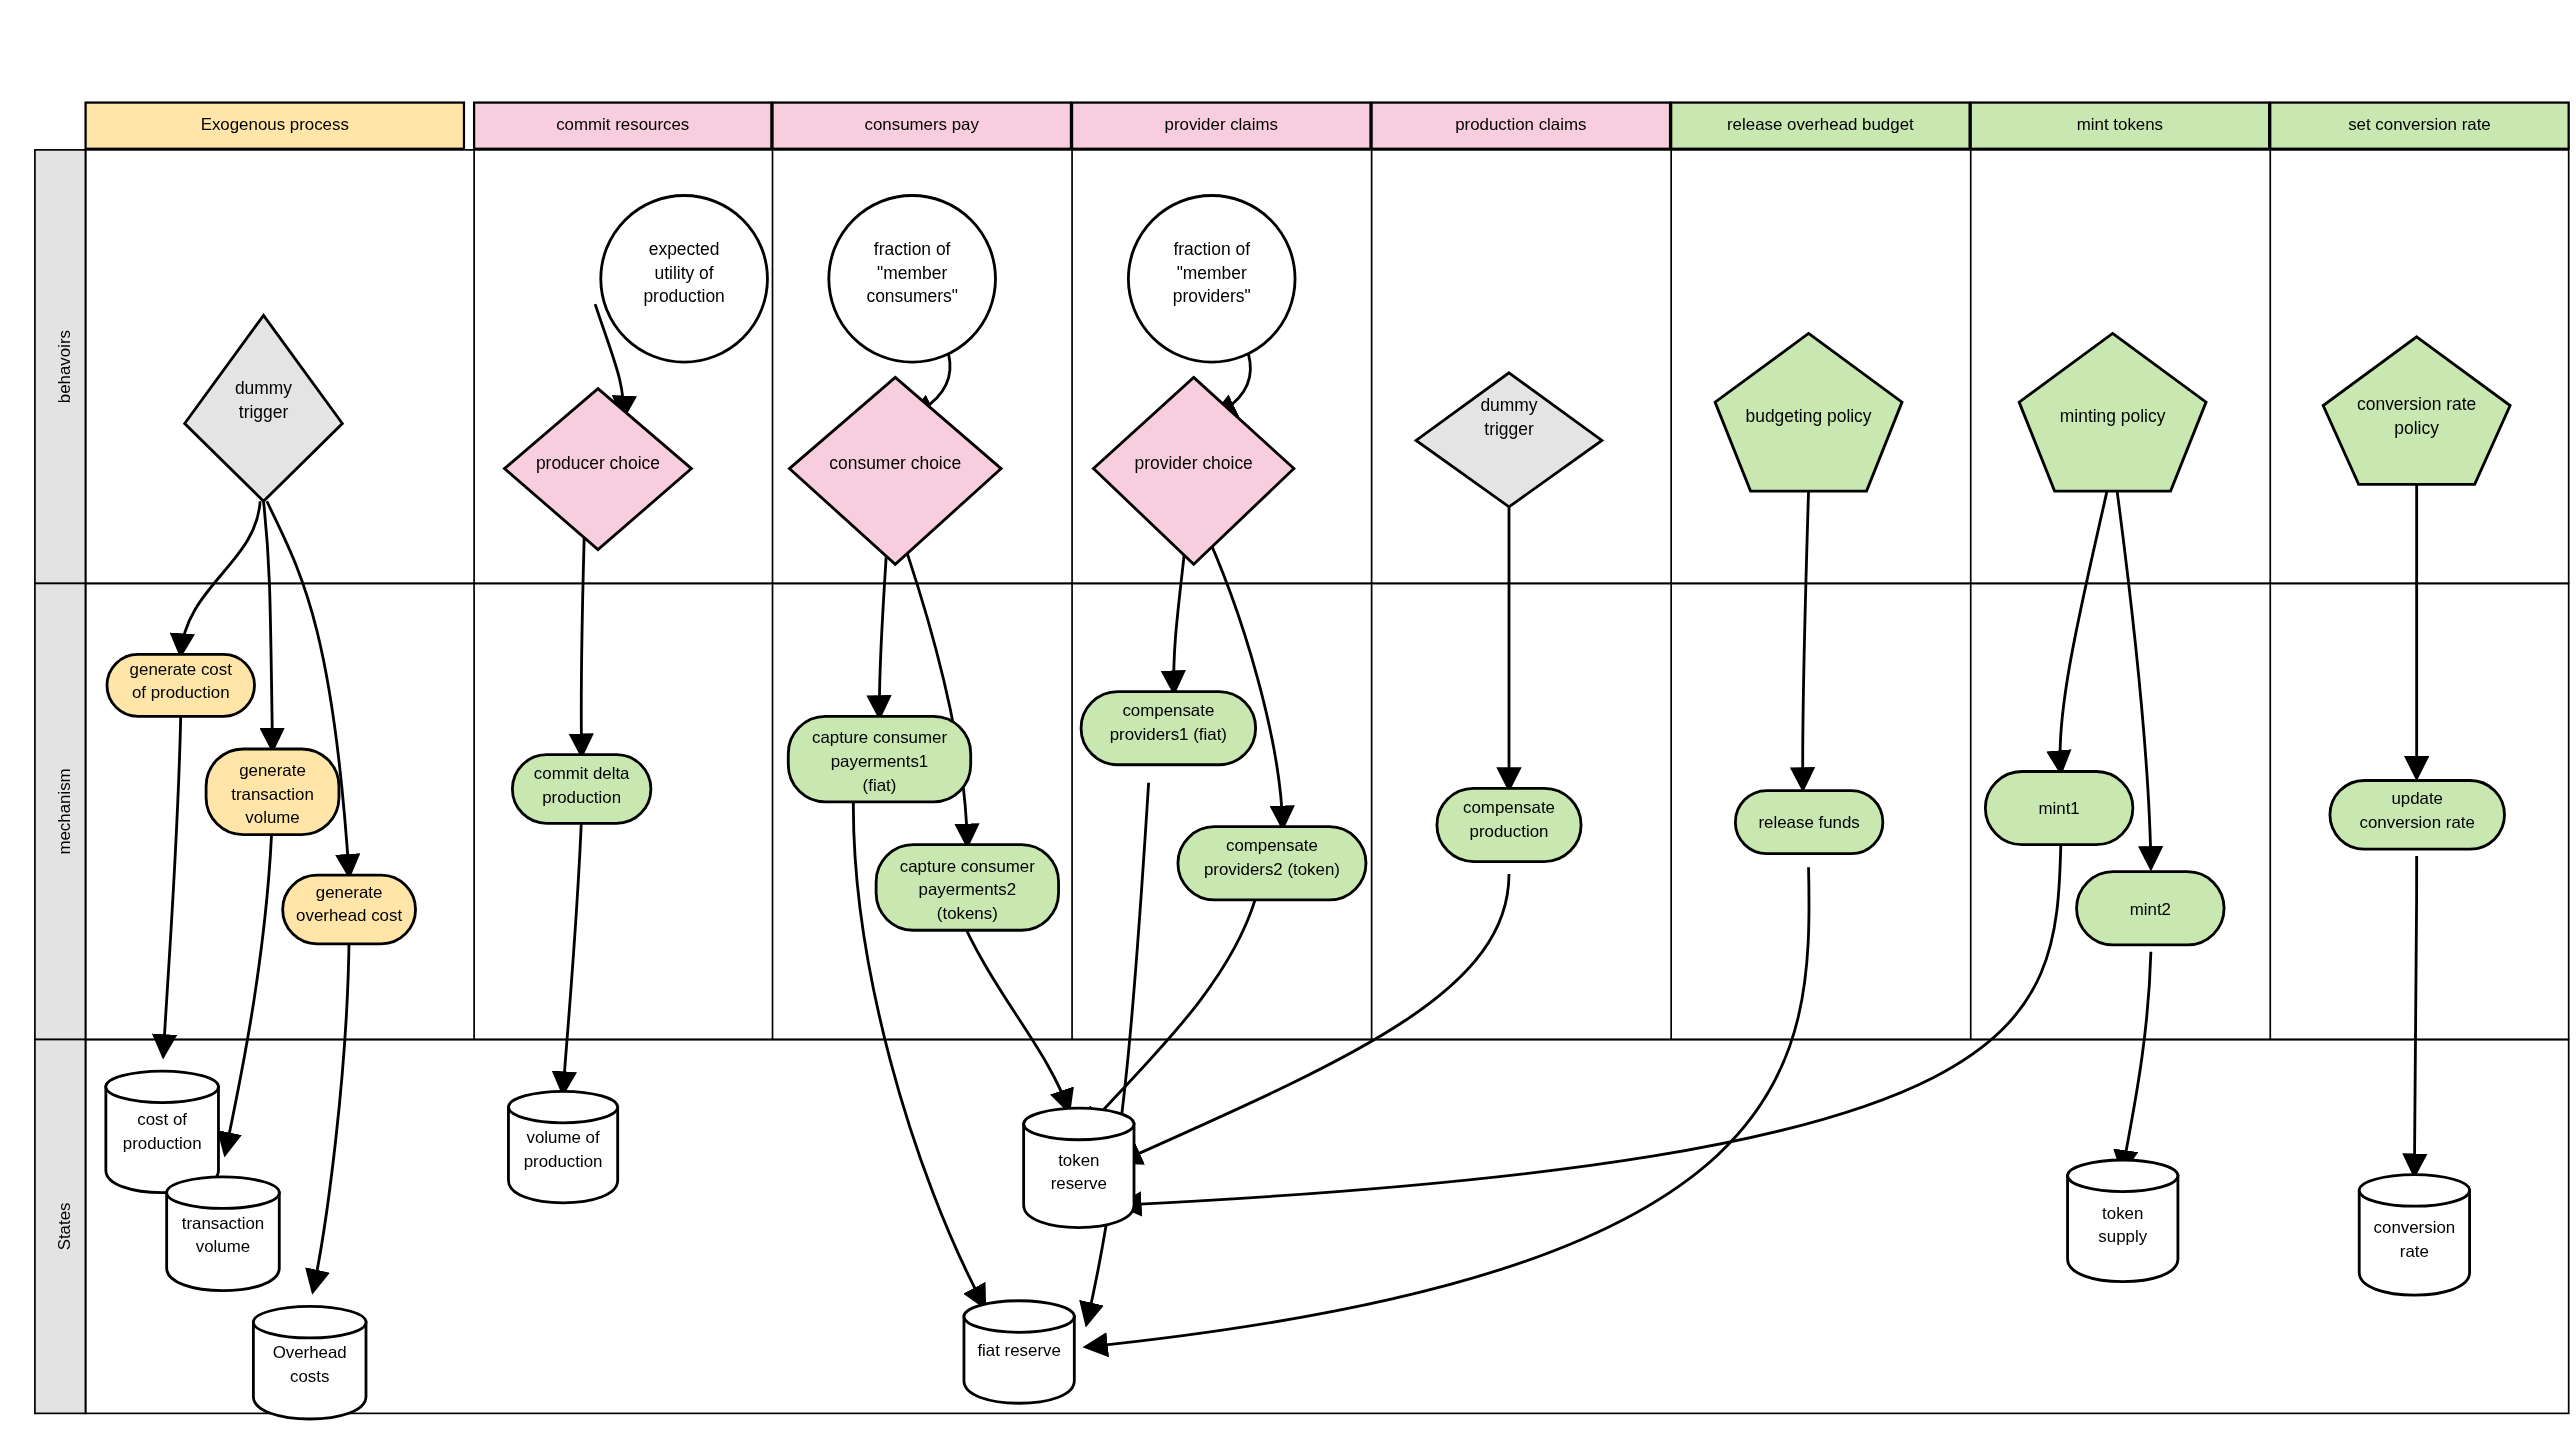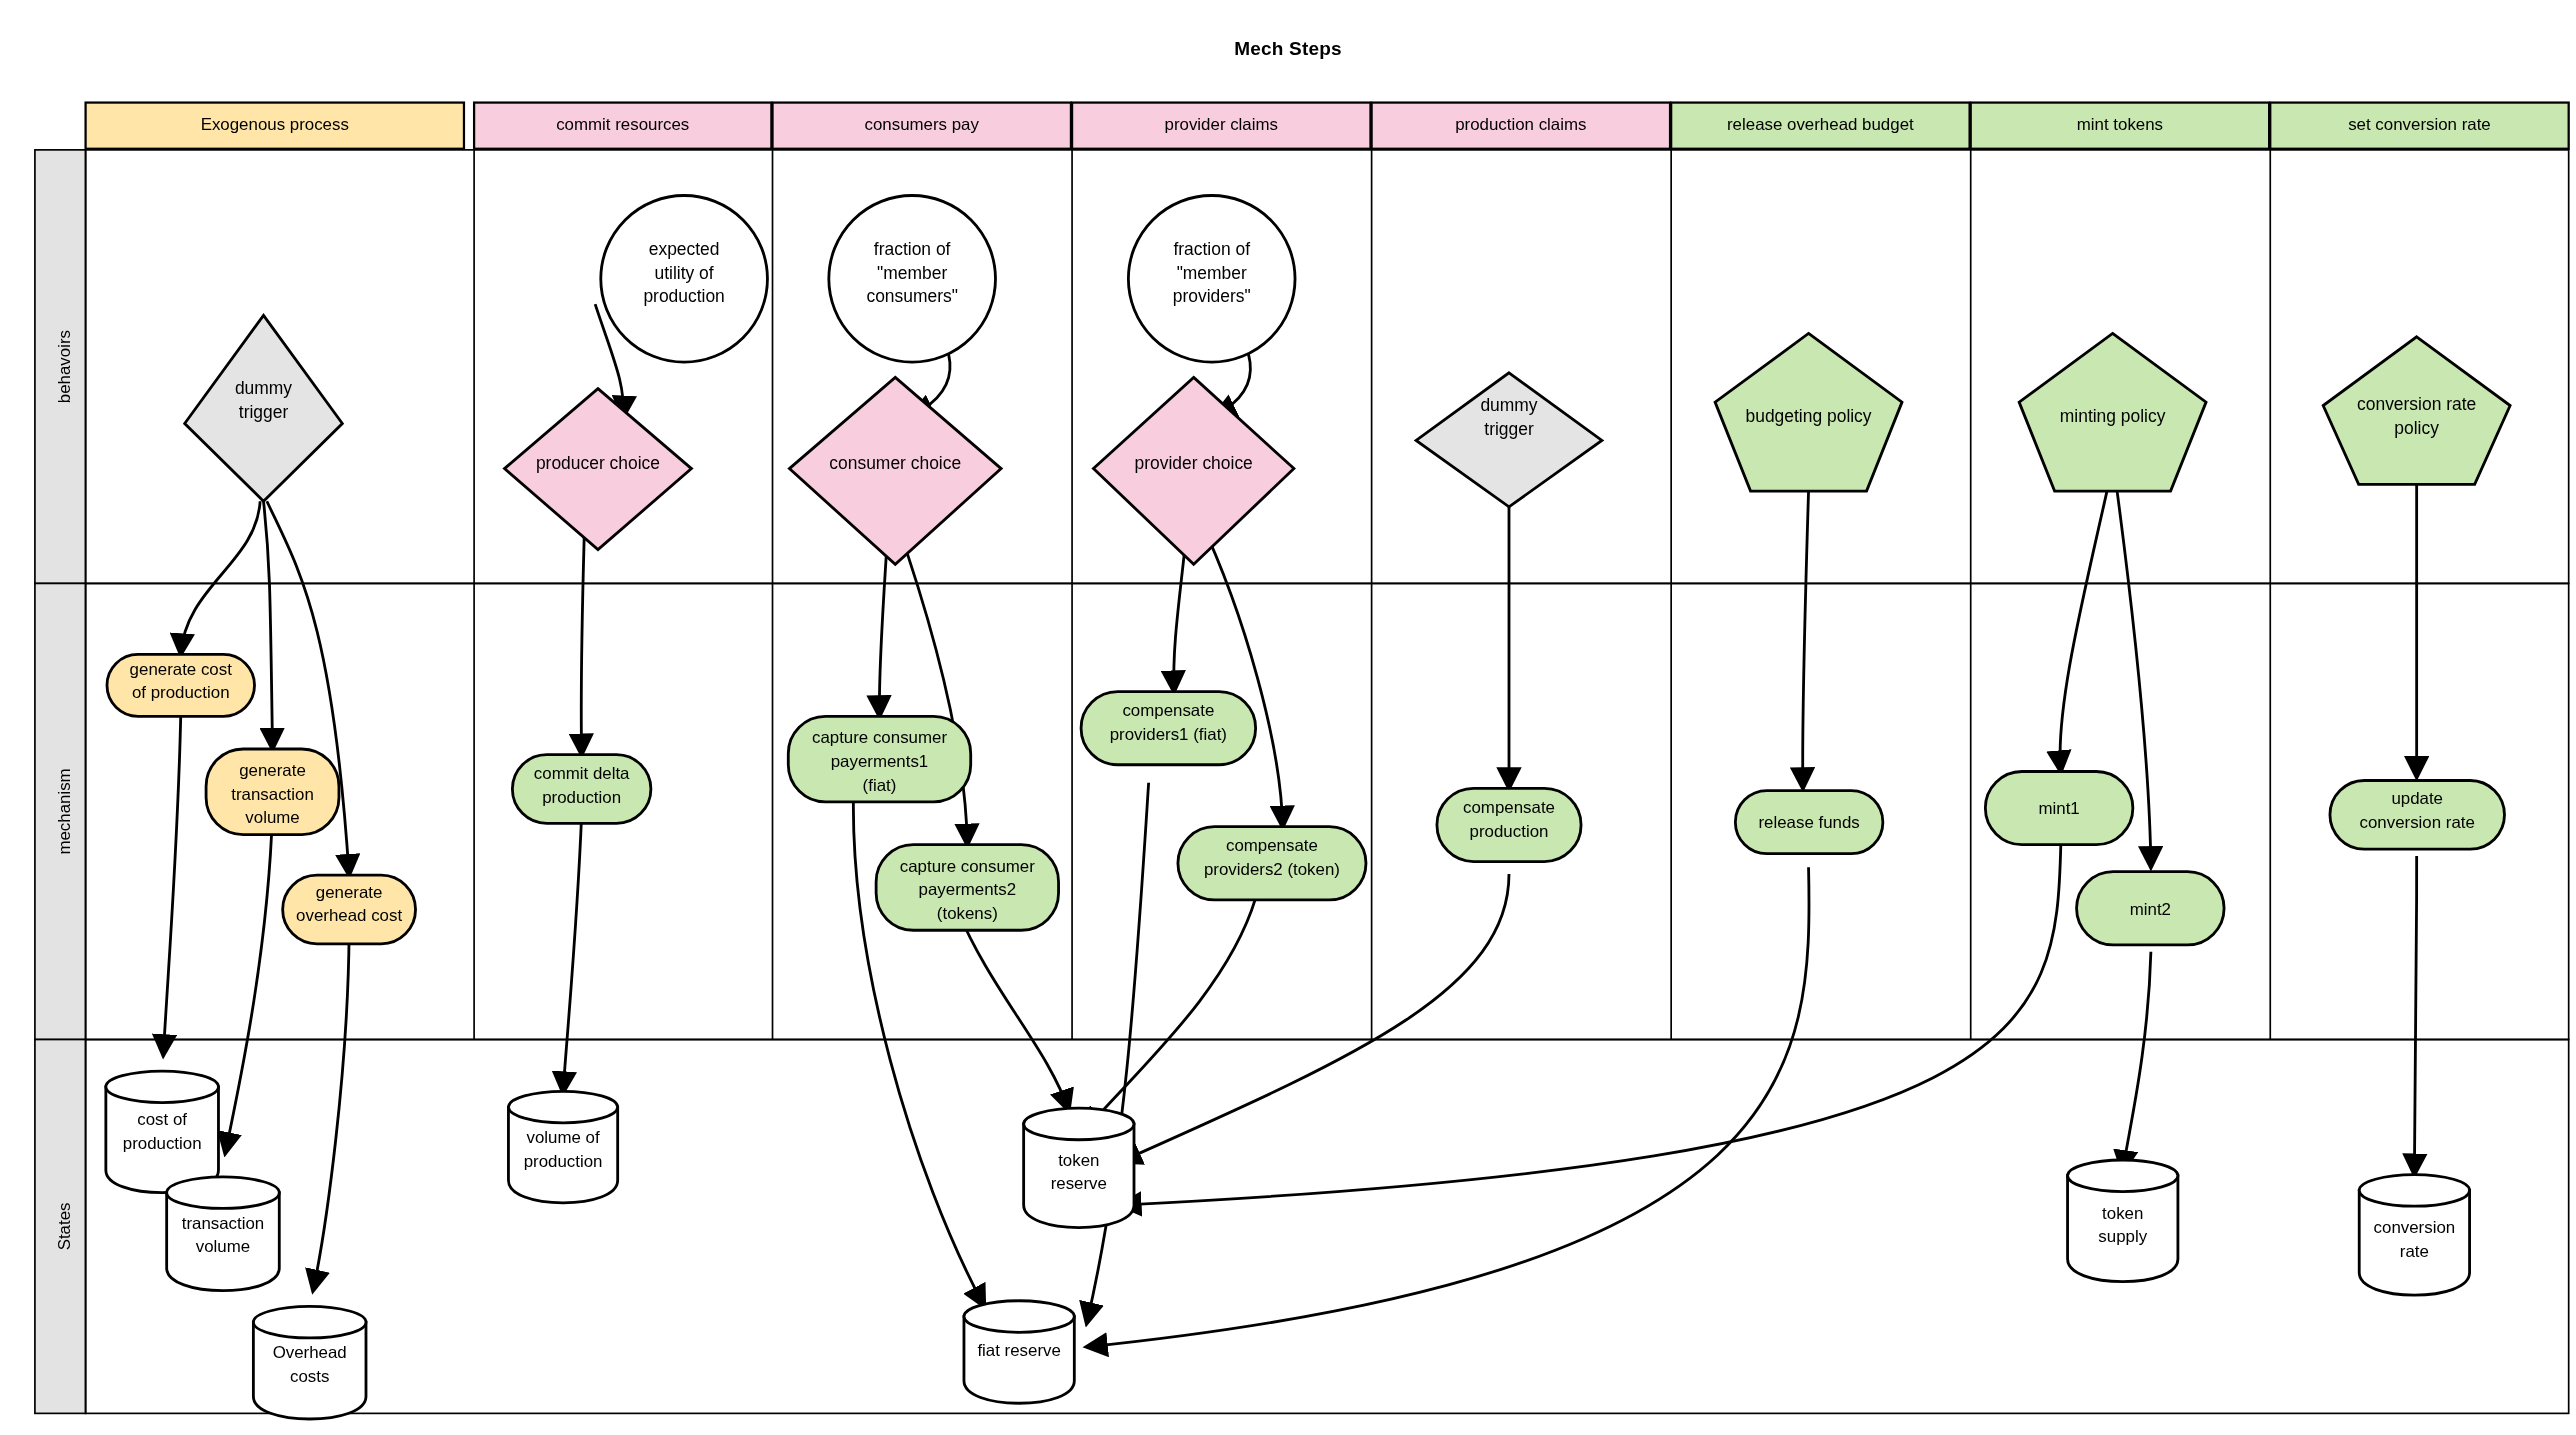"Mech Steps" div { html: <div>Mech Steps</div> -> none }
